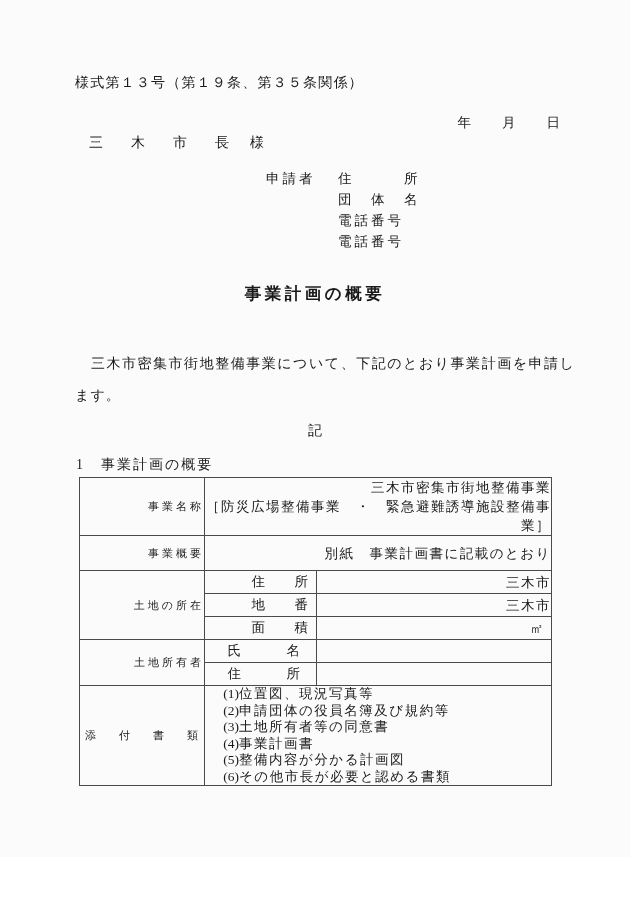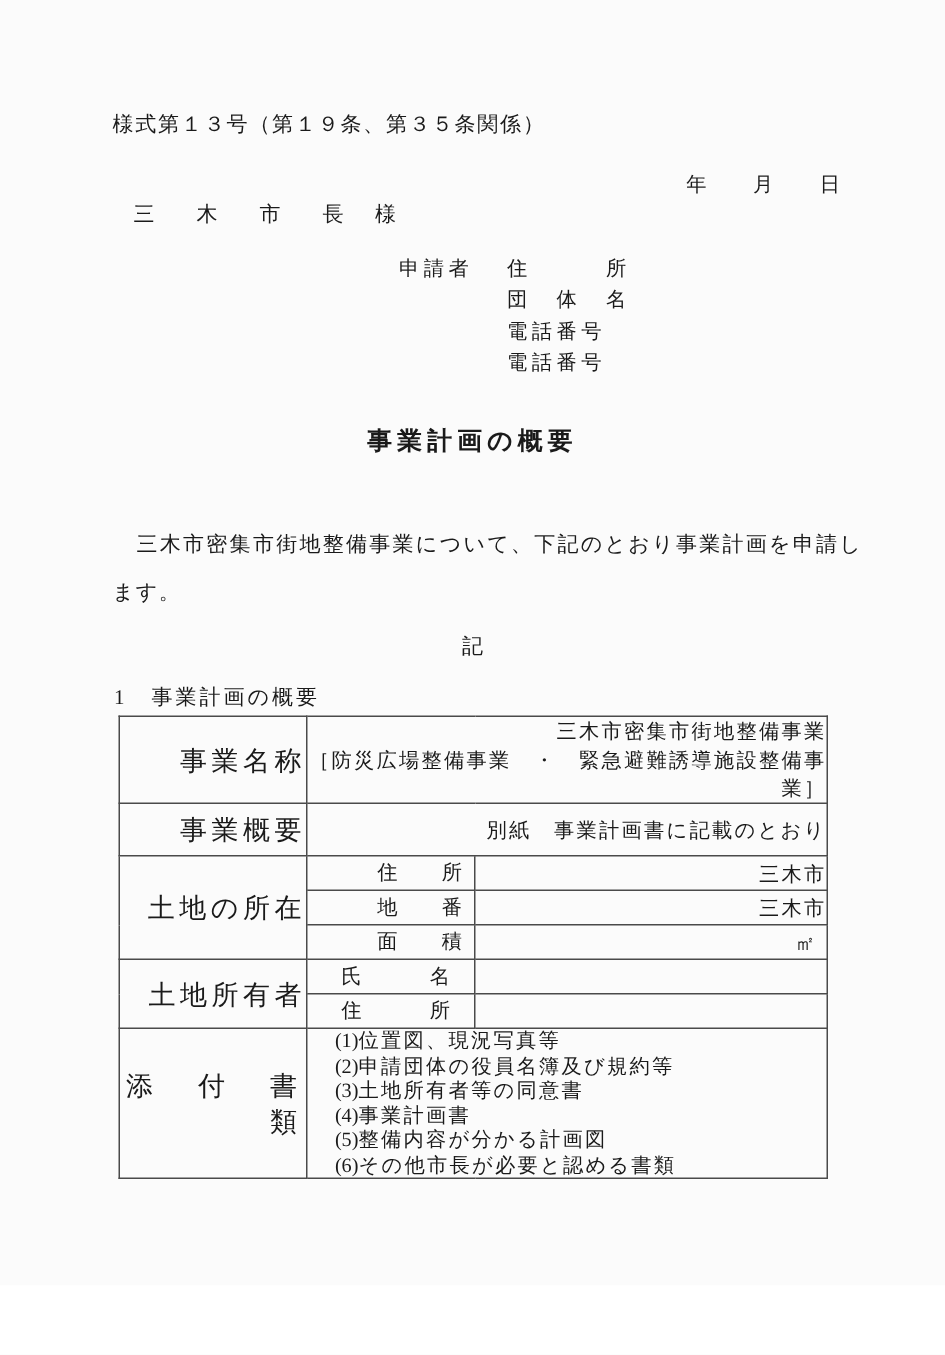"事業名称" .lbl { font-size: 18px -> 11px }
